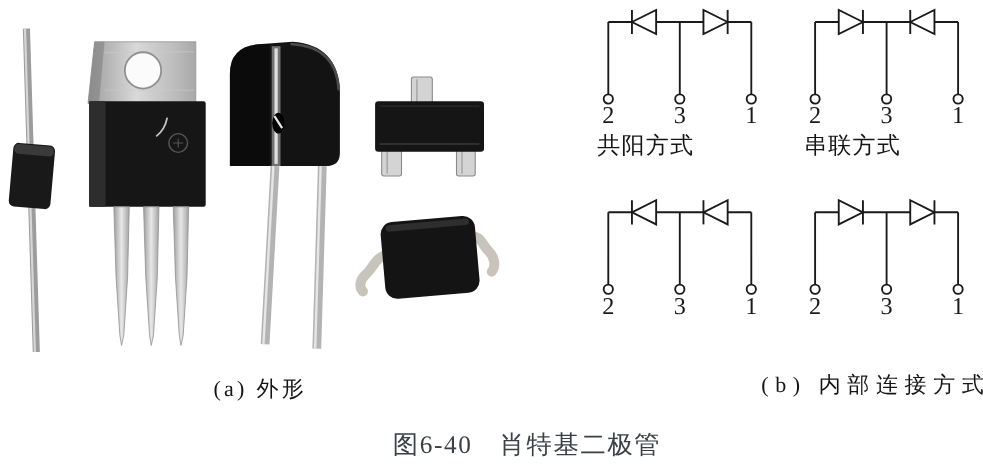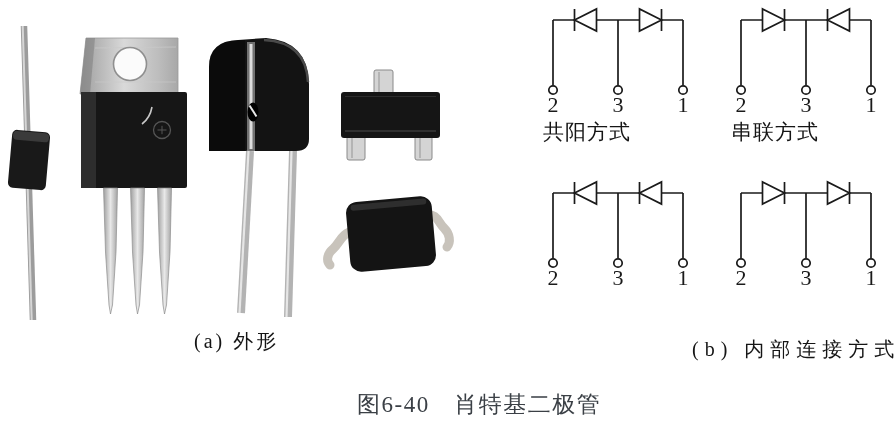"(a) 外形" .subcaption-a { top: 328px -> 340px }
